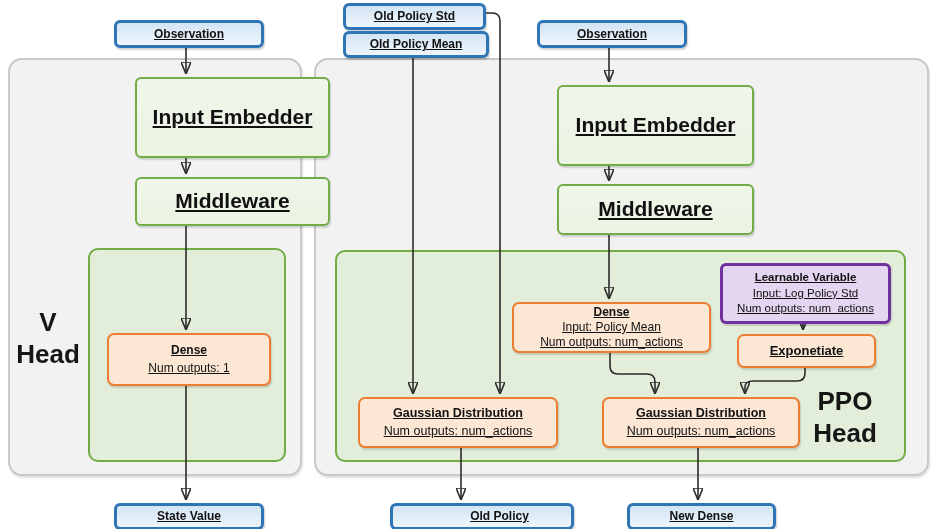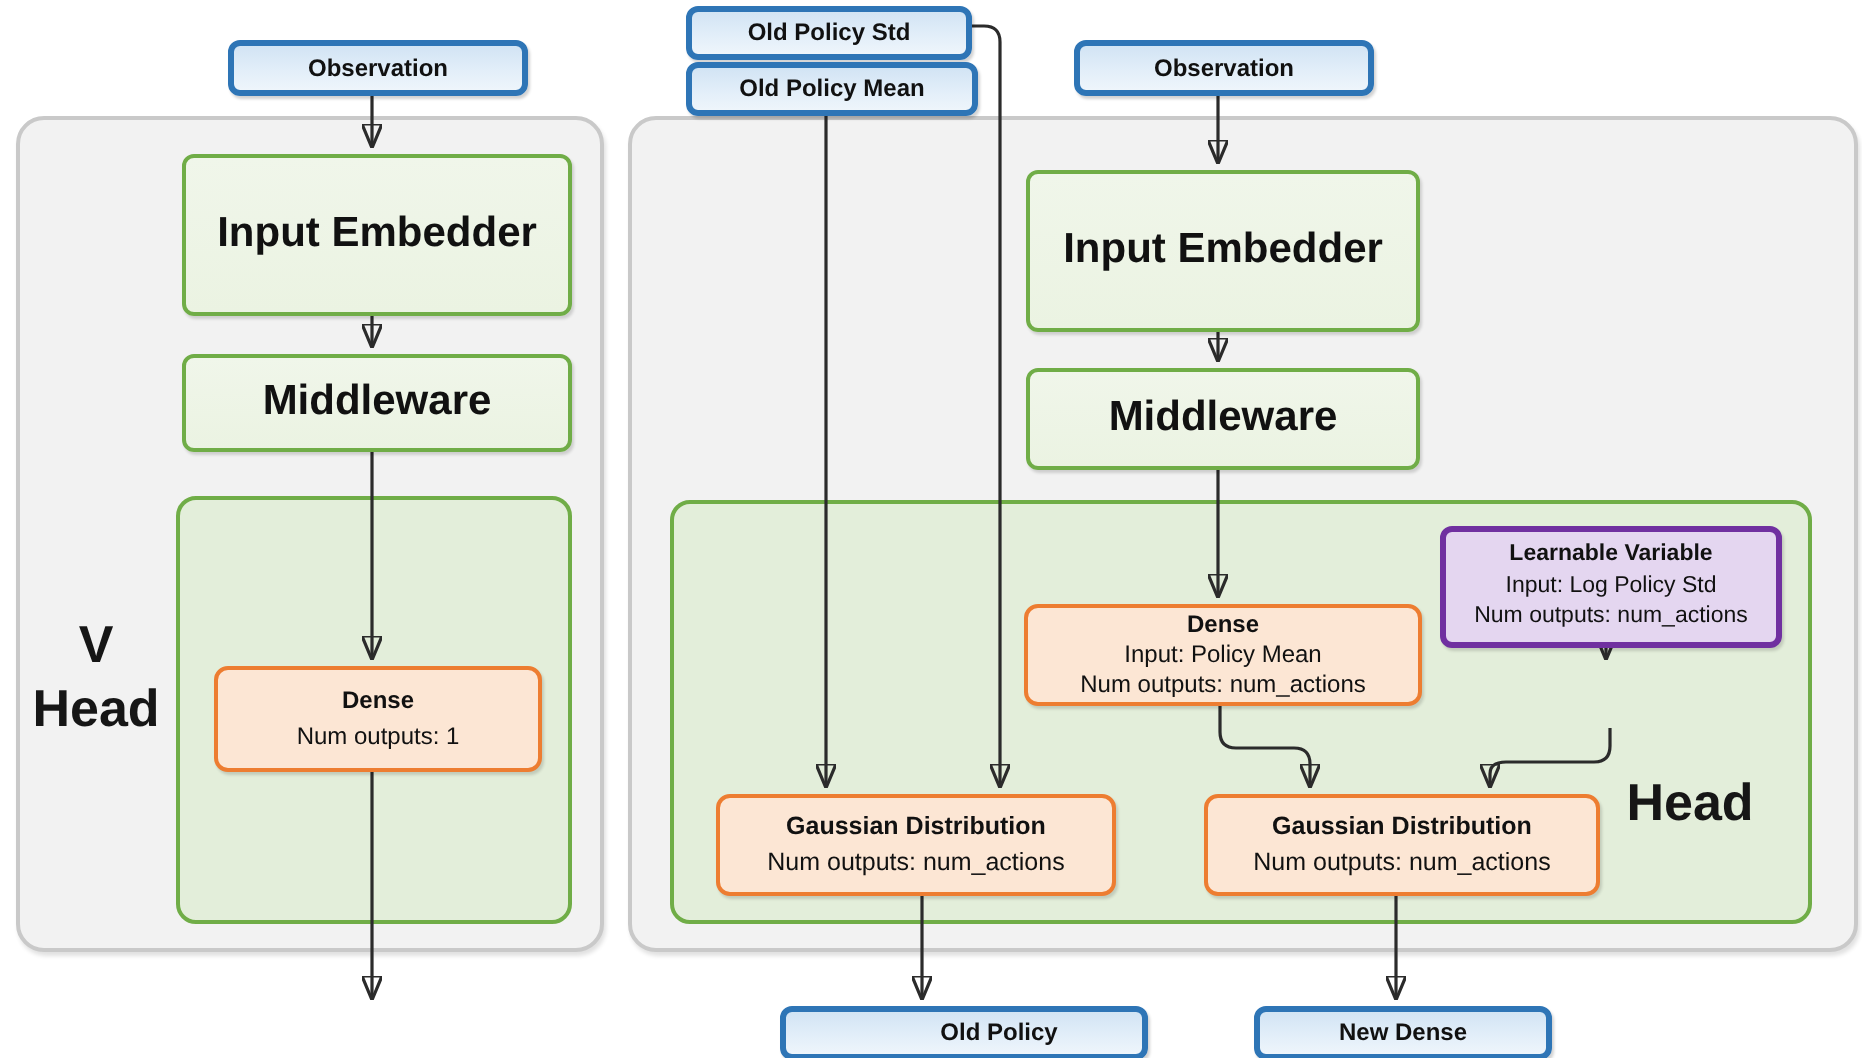"Old Policy Std" .node { text-decoration: none -> underline }
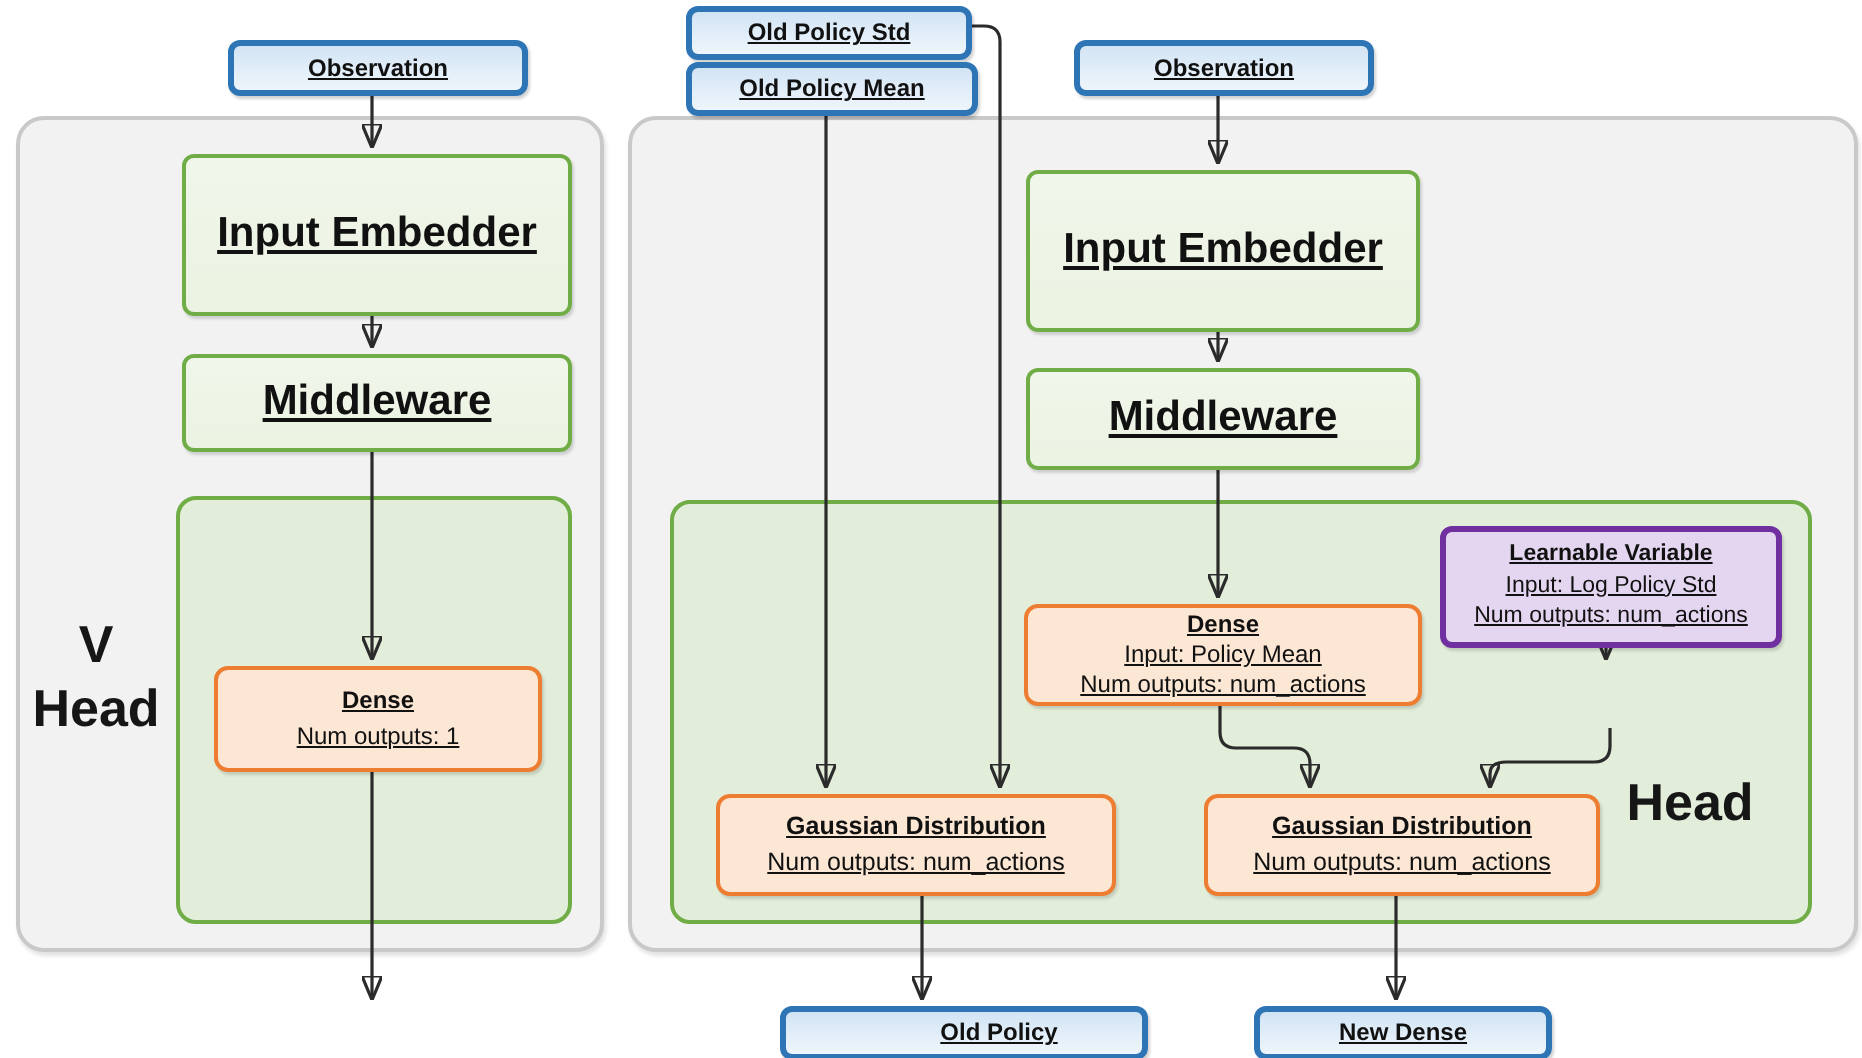"Input Embedder" .green { margin-left: none -> 44px }
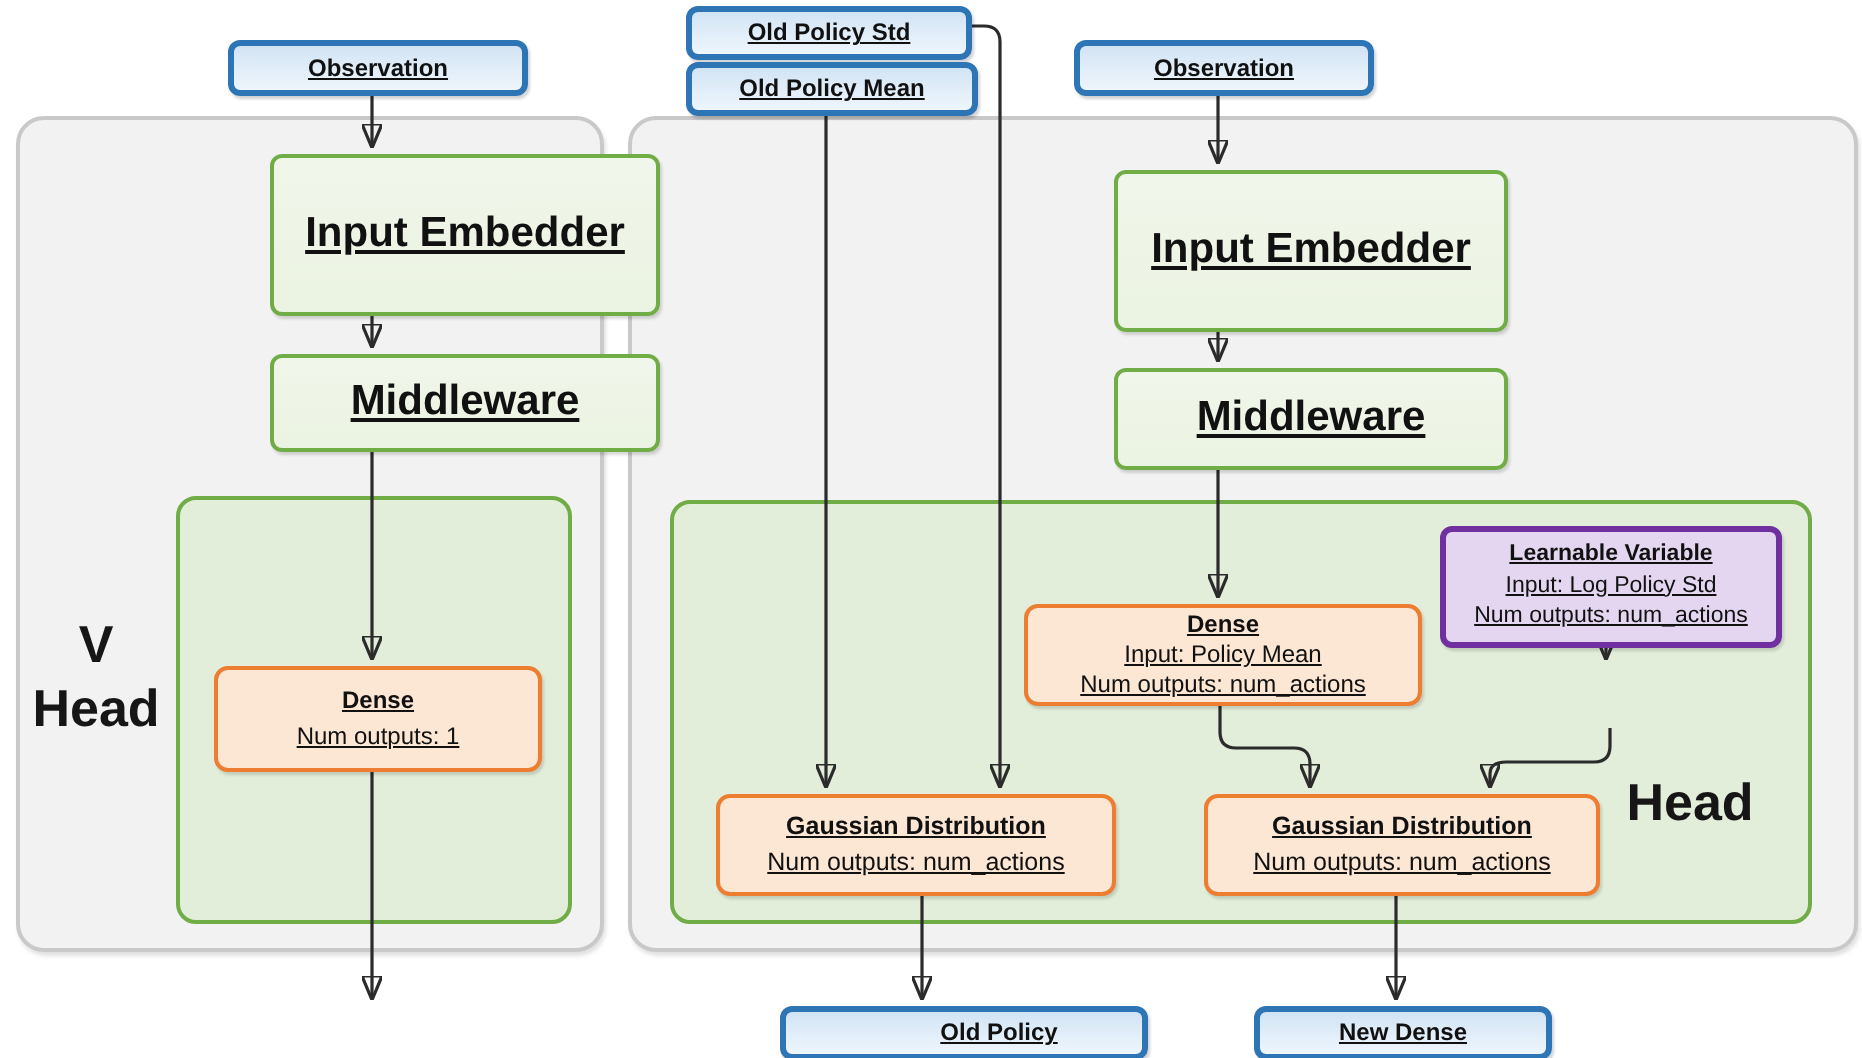"Exponetiate" div.node { html: none -> <div> <span>Exponetiate</span> </div> }
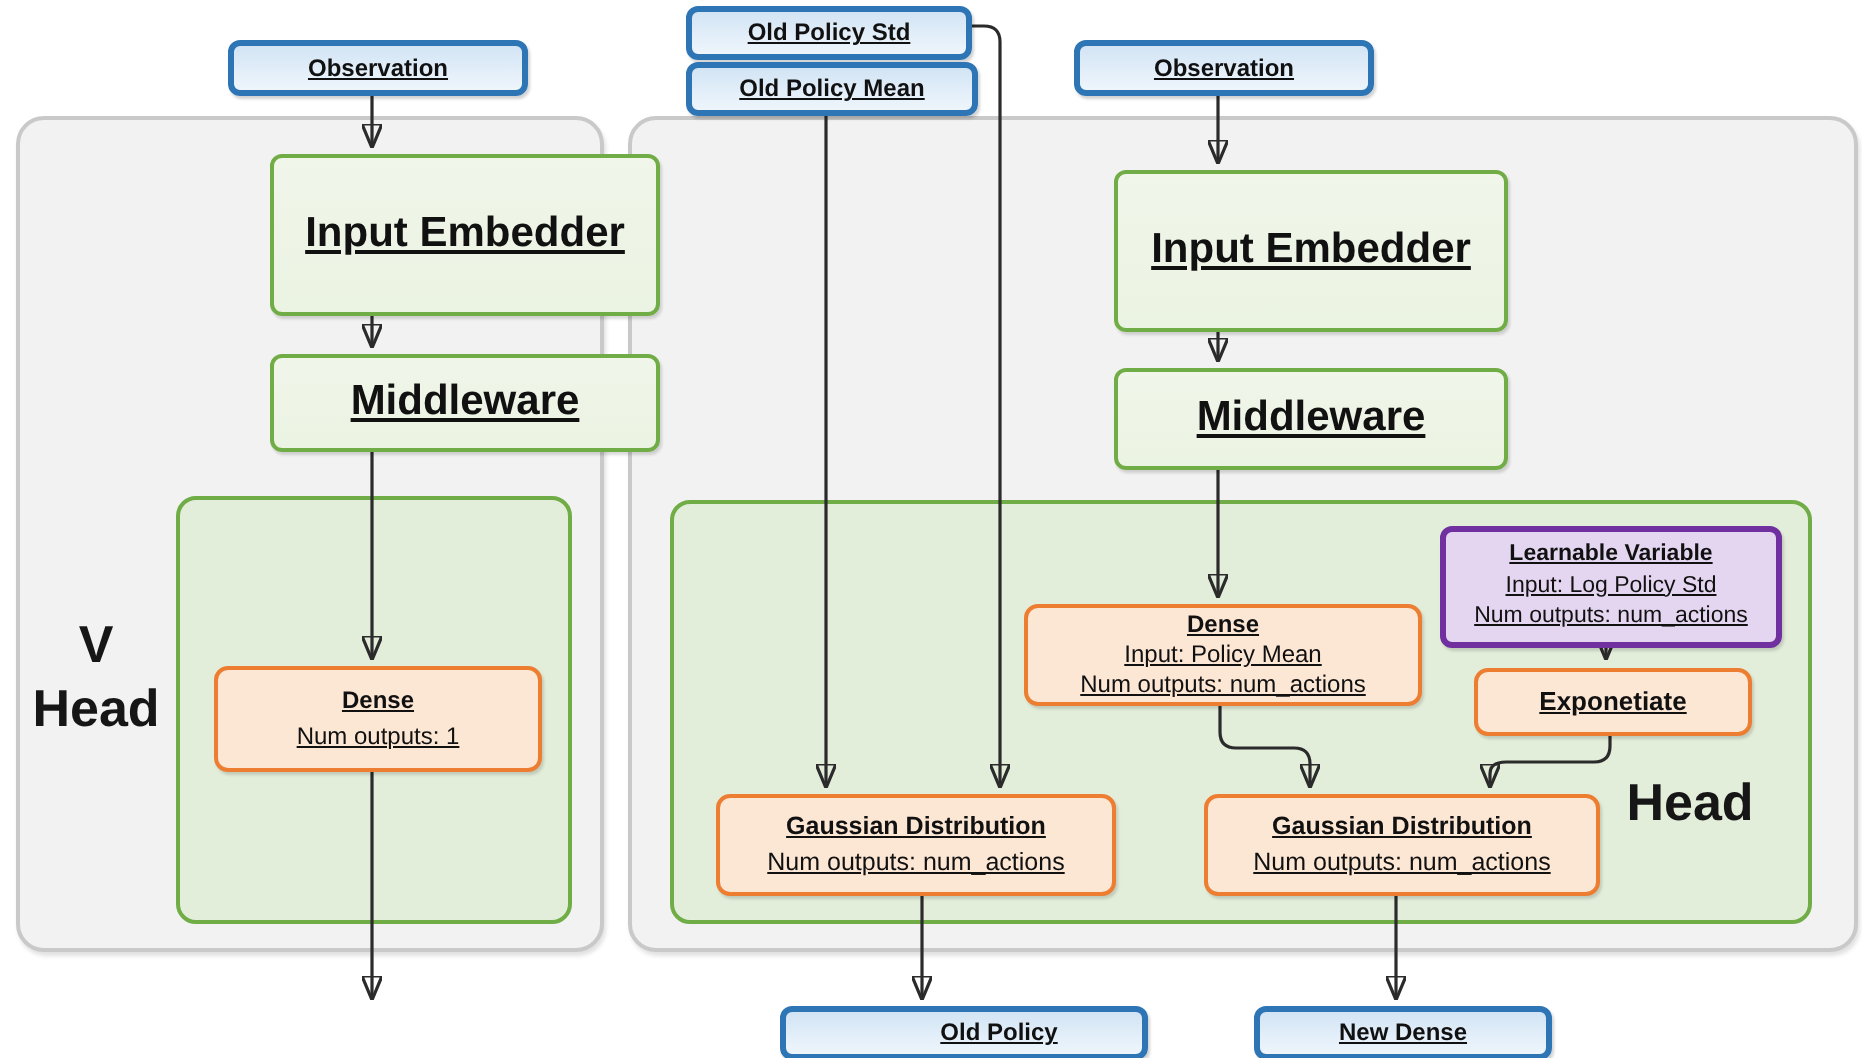"PPO" div { html: none -> <div>PPO</div> }
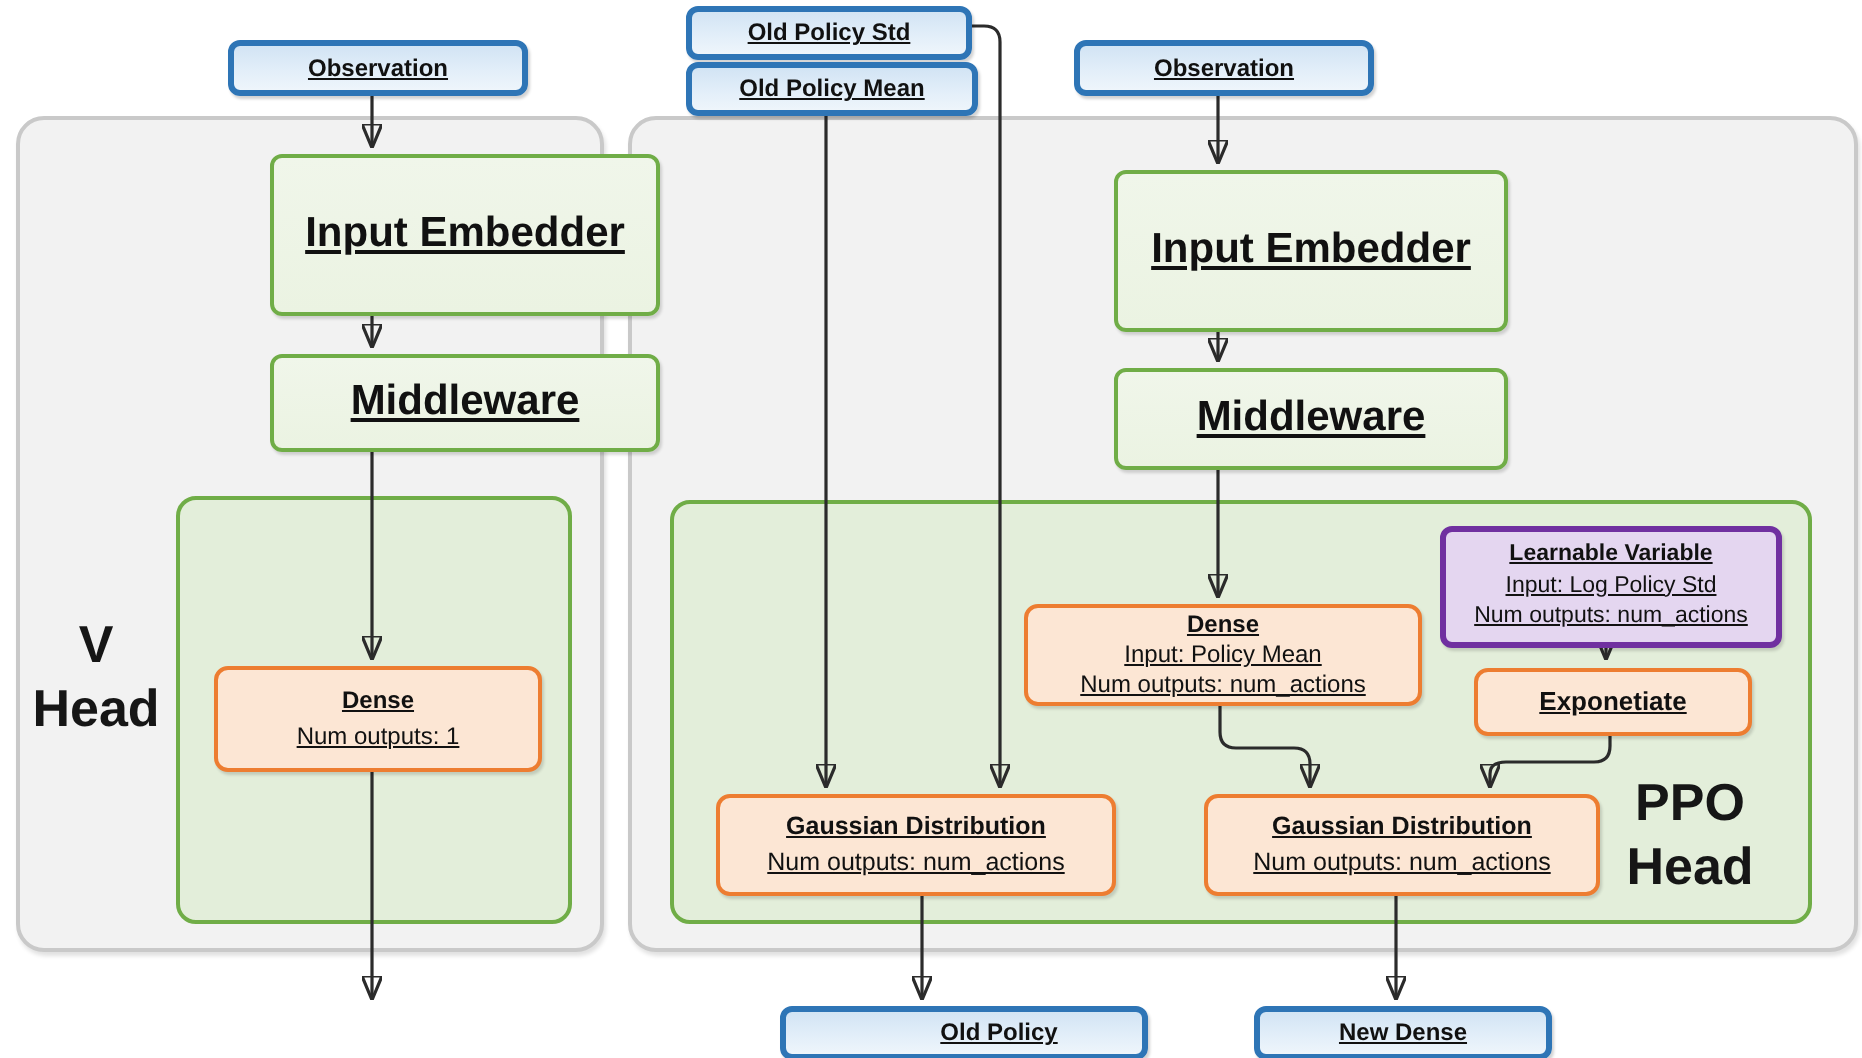"State Value" div.node { html: none -> <div> <span>State Value</span> </div> }
